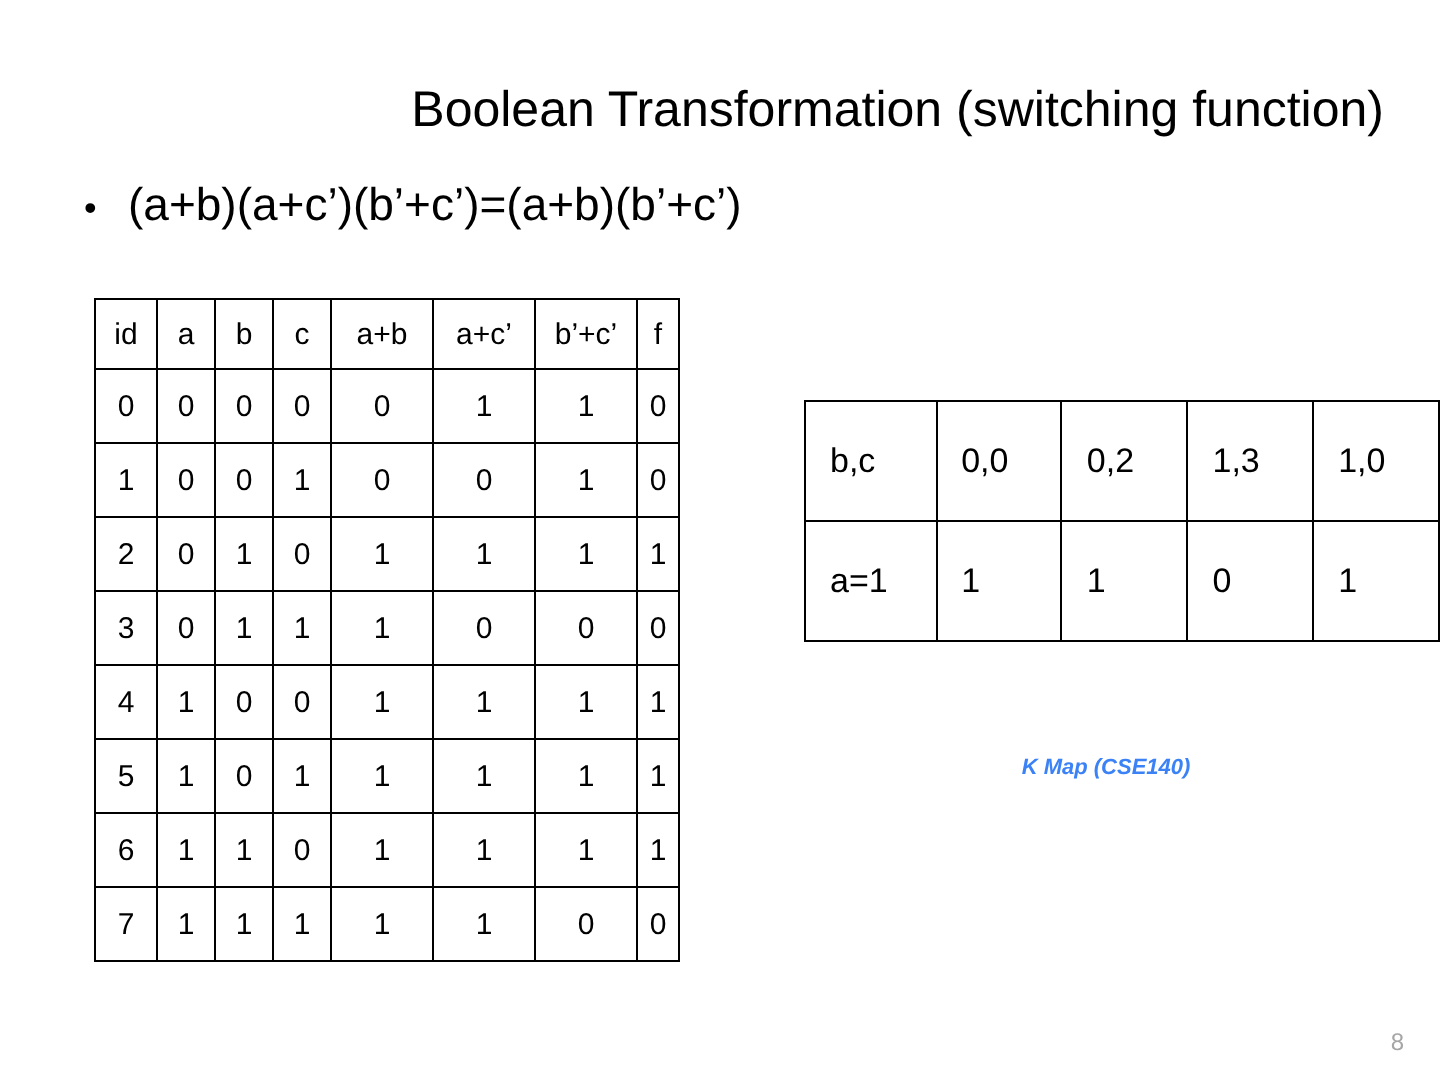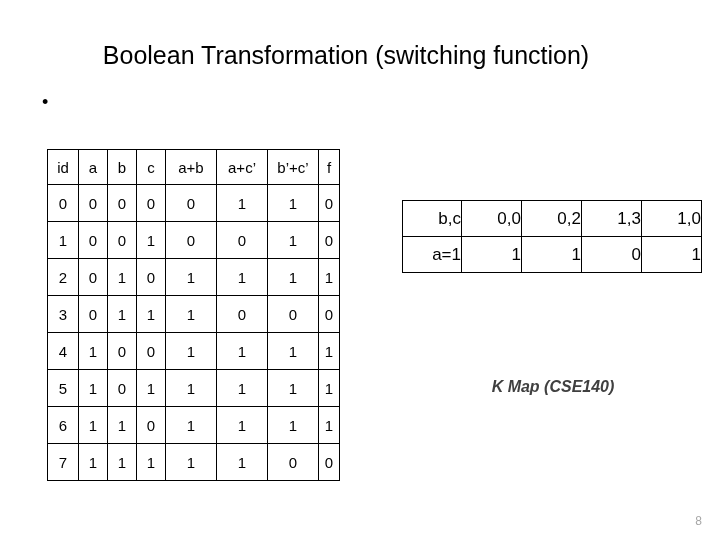"Boolean Transformation (switching" #slide-title { text-align: center -> right }
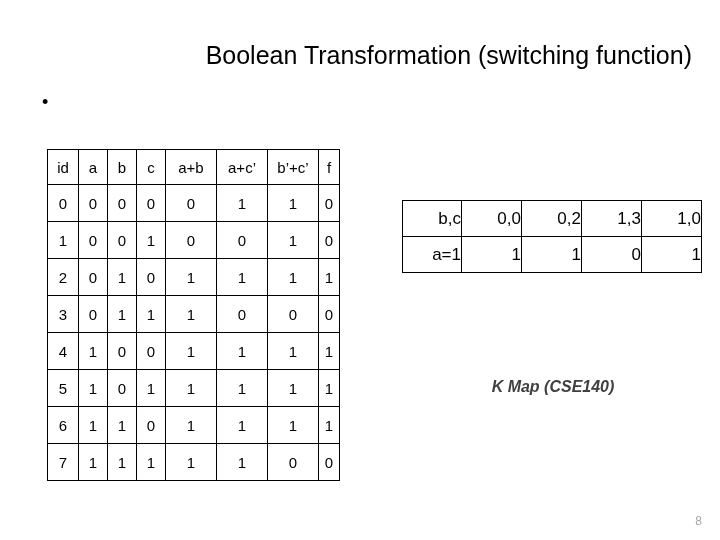"(a+b)(a+c’)(b’+c’)=(a+b)(b’+c’)" span { html: none -> <span>(a+b)(a+c’)(b’+c’)=(a+b)(b’+c’)</span> }
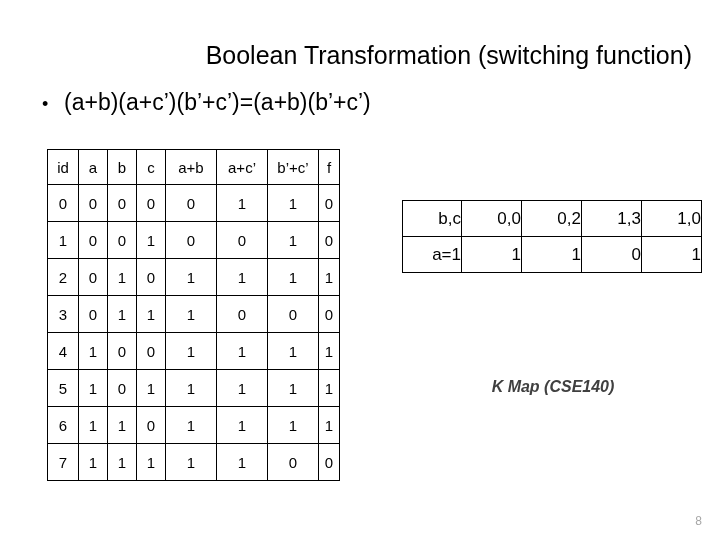"b,c" #kmap-table td, #kmap-table th { padding: 0 -> 12px; text-align: right -> left }
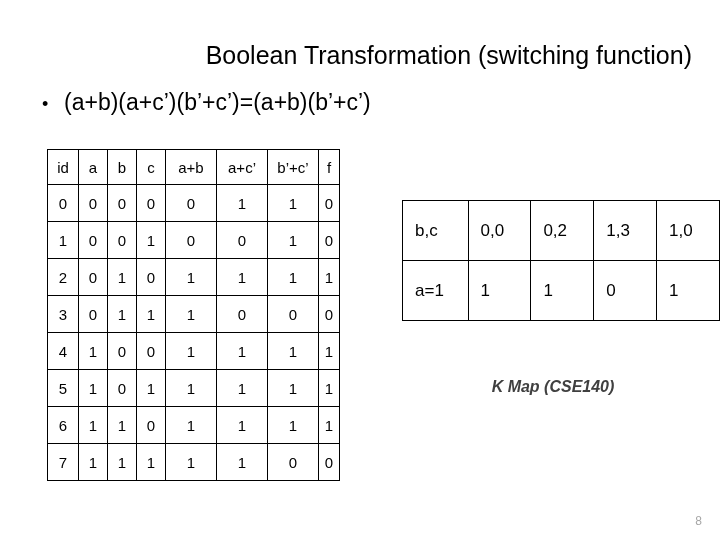"K Map (CSE140)" #kmap-caption { color: #404040 -> #3b82f6; font-size: 16px -> 11px }
